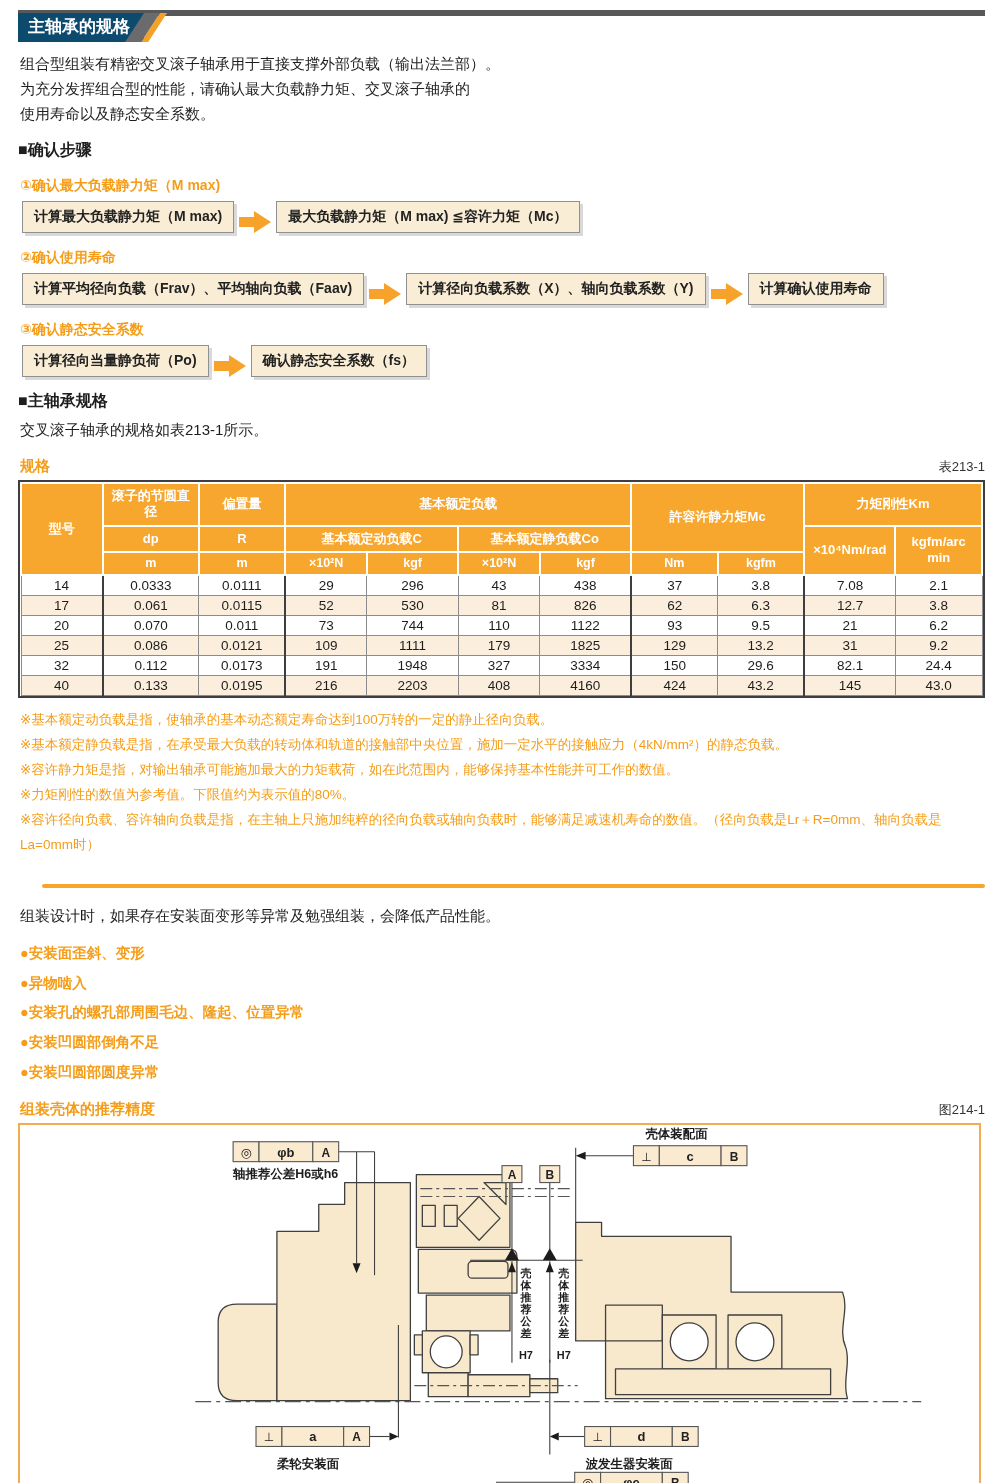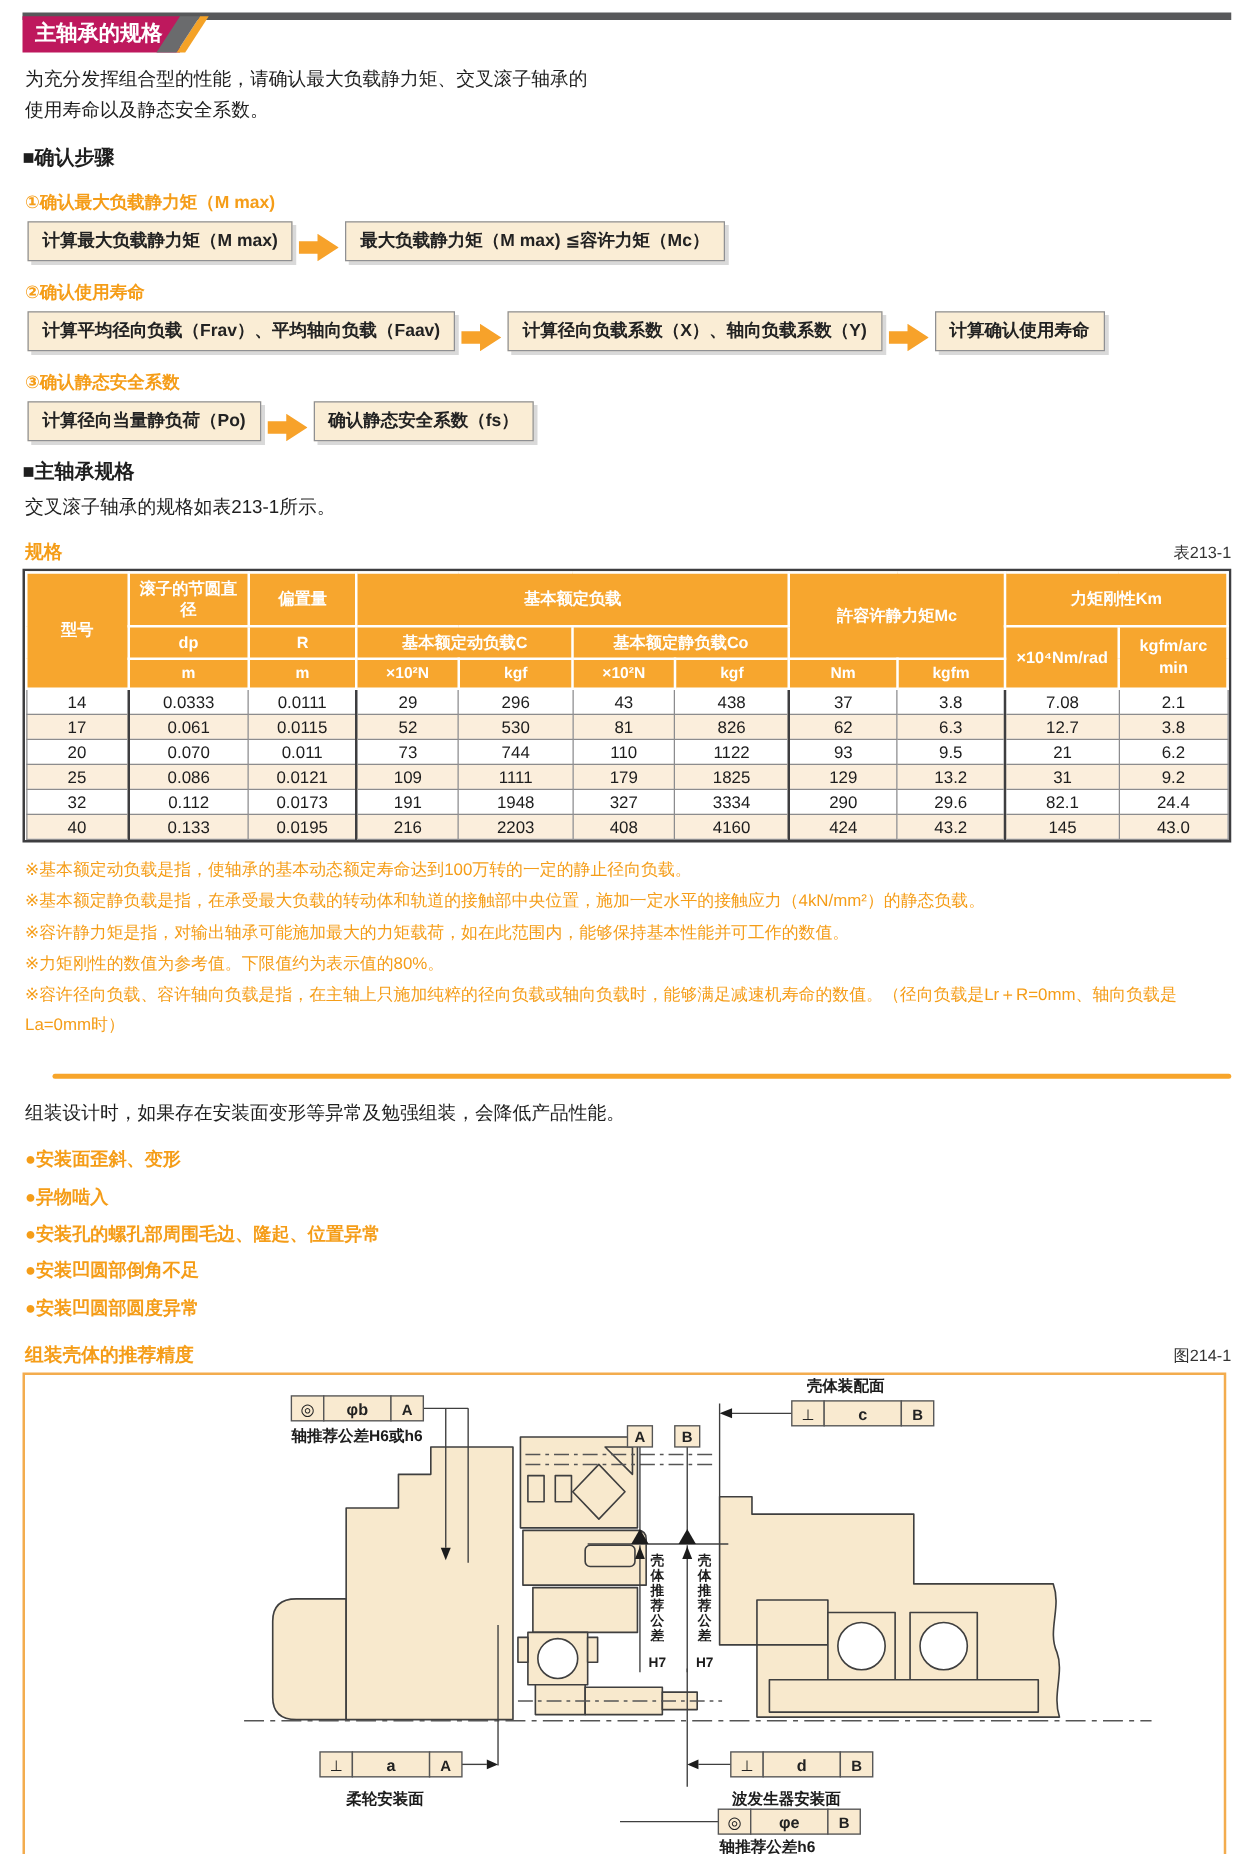"主轴承的规格" .sec-head .badge { background: #be185d -> #0c4a6e }
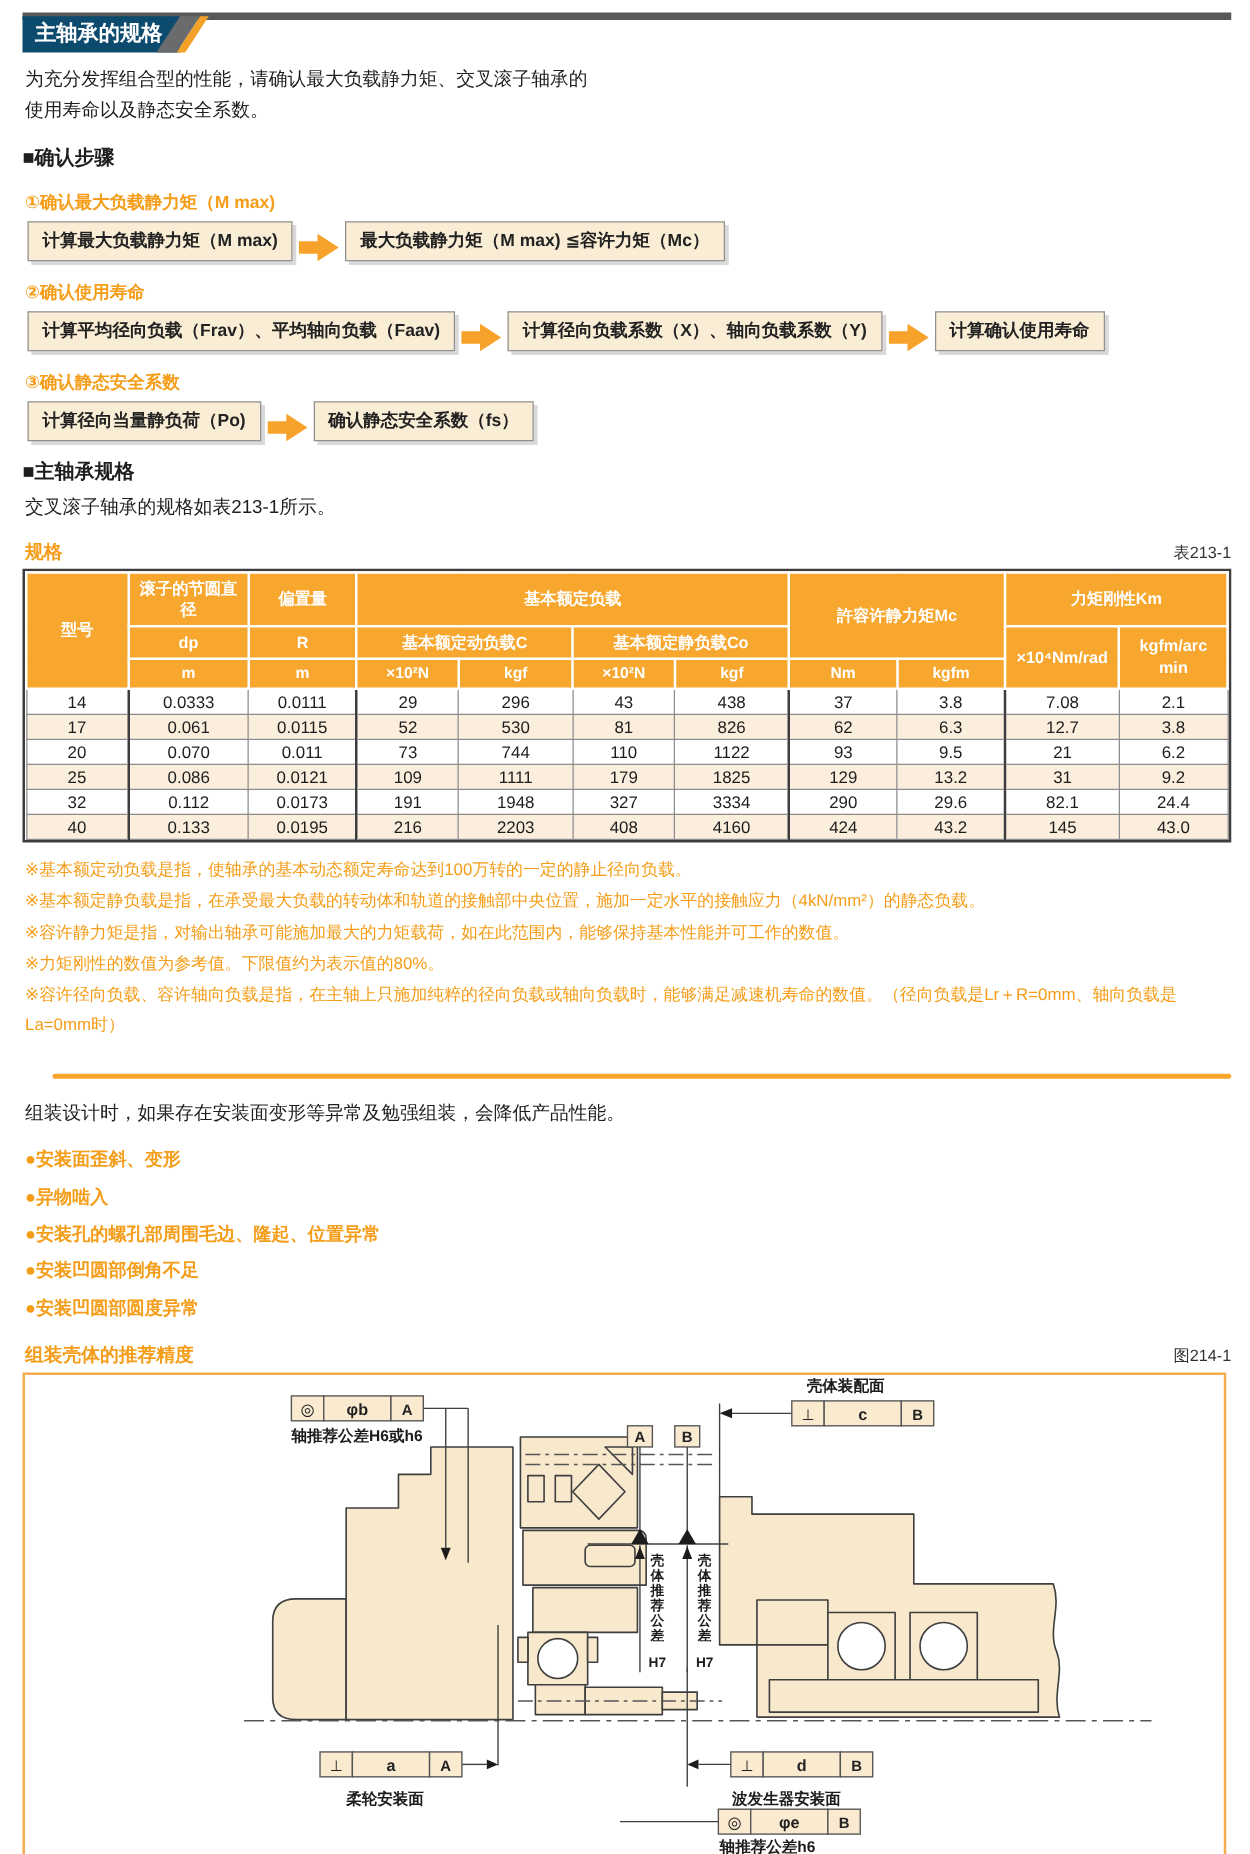"组合型组装有精密交叉滚子轴承用于直接支撑外部负载（输出法兰部）。" div { html: none -> <div>组合型组装有精密交叉滚子轴承用于直接支撑外部负载（输出法兰部）。</div> }
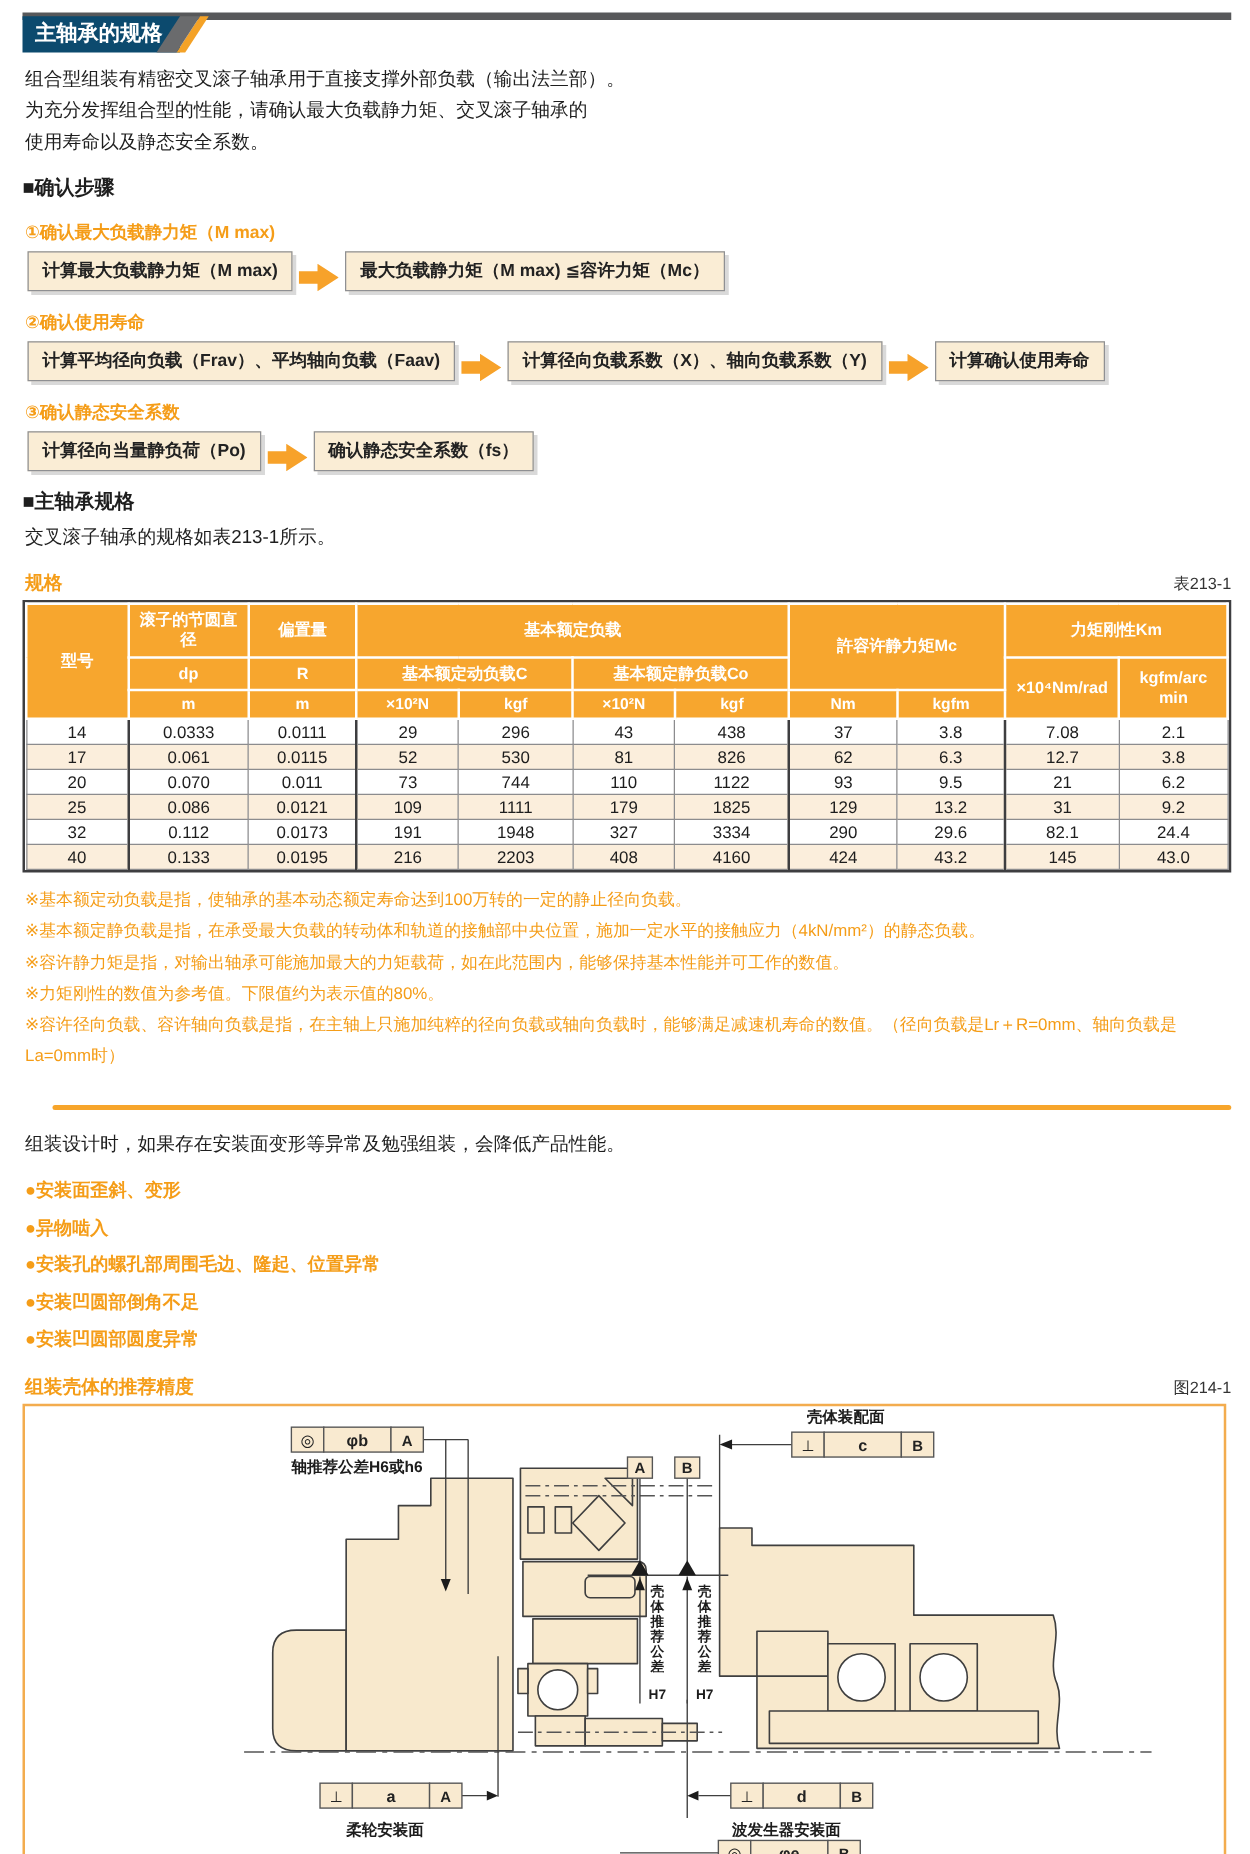"290" td { text: 290 -> 150 }
